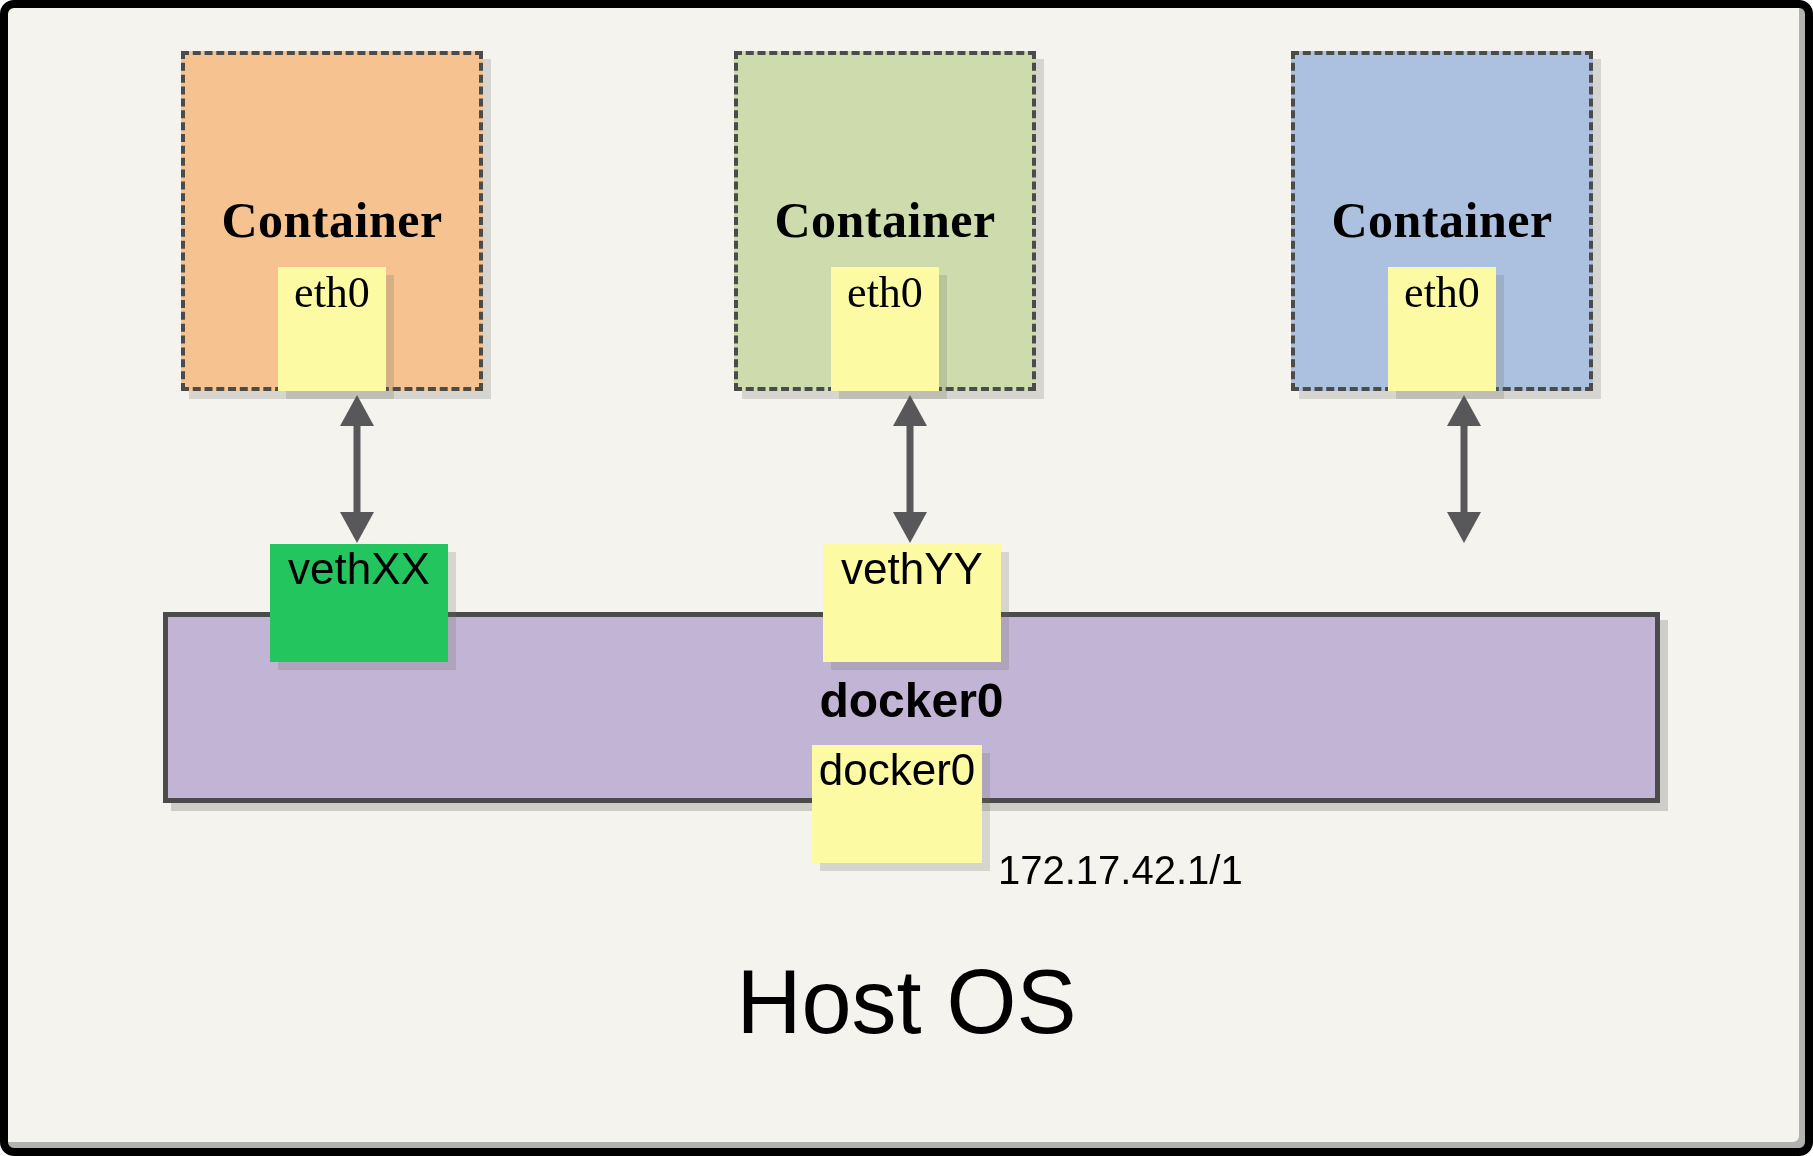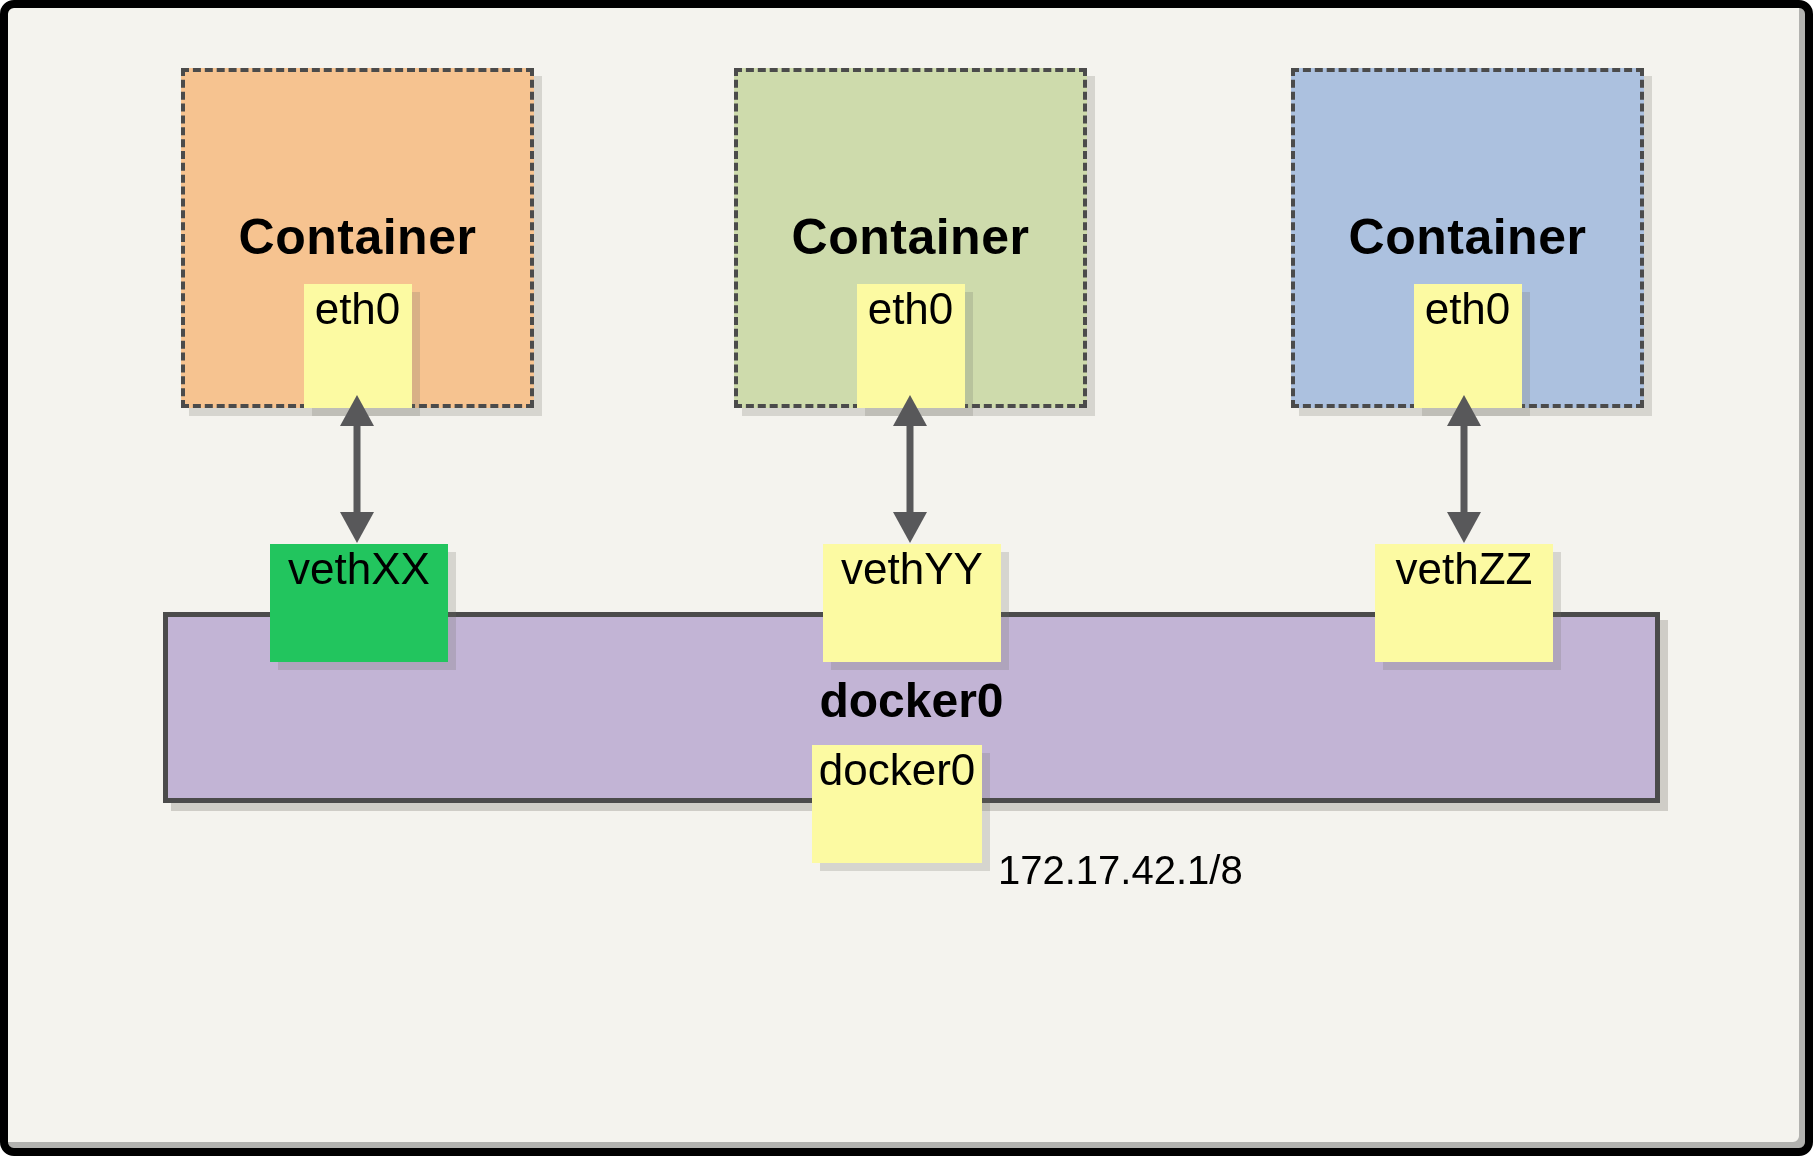"Container" .container-box { font-family: none -> Liberation Serif, serif; top: 60px -> 43px; width: 353px -> 302px }
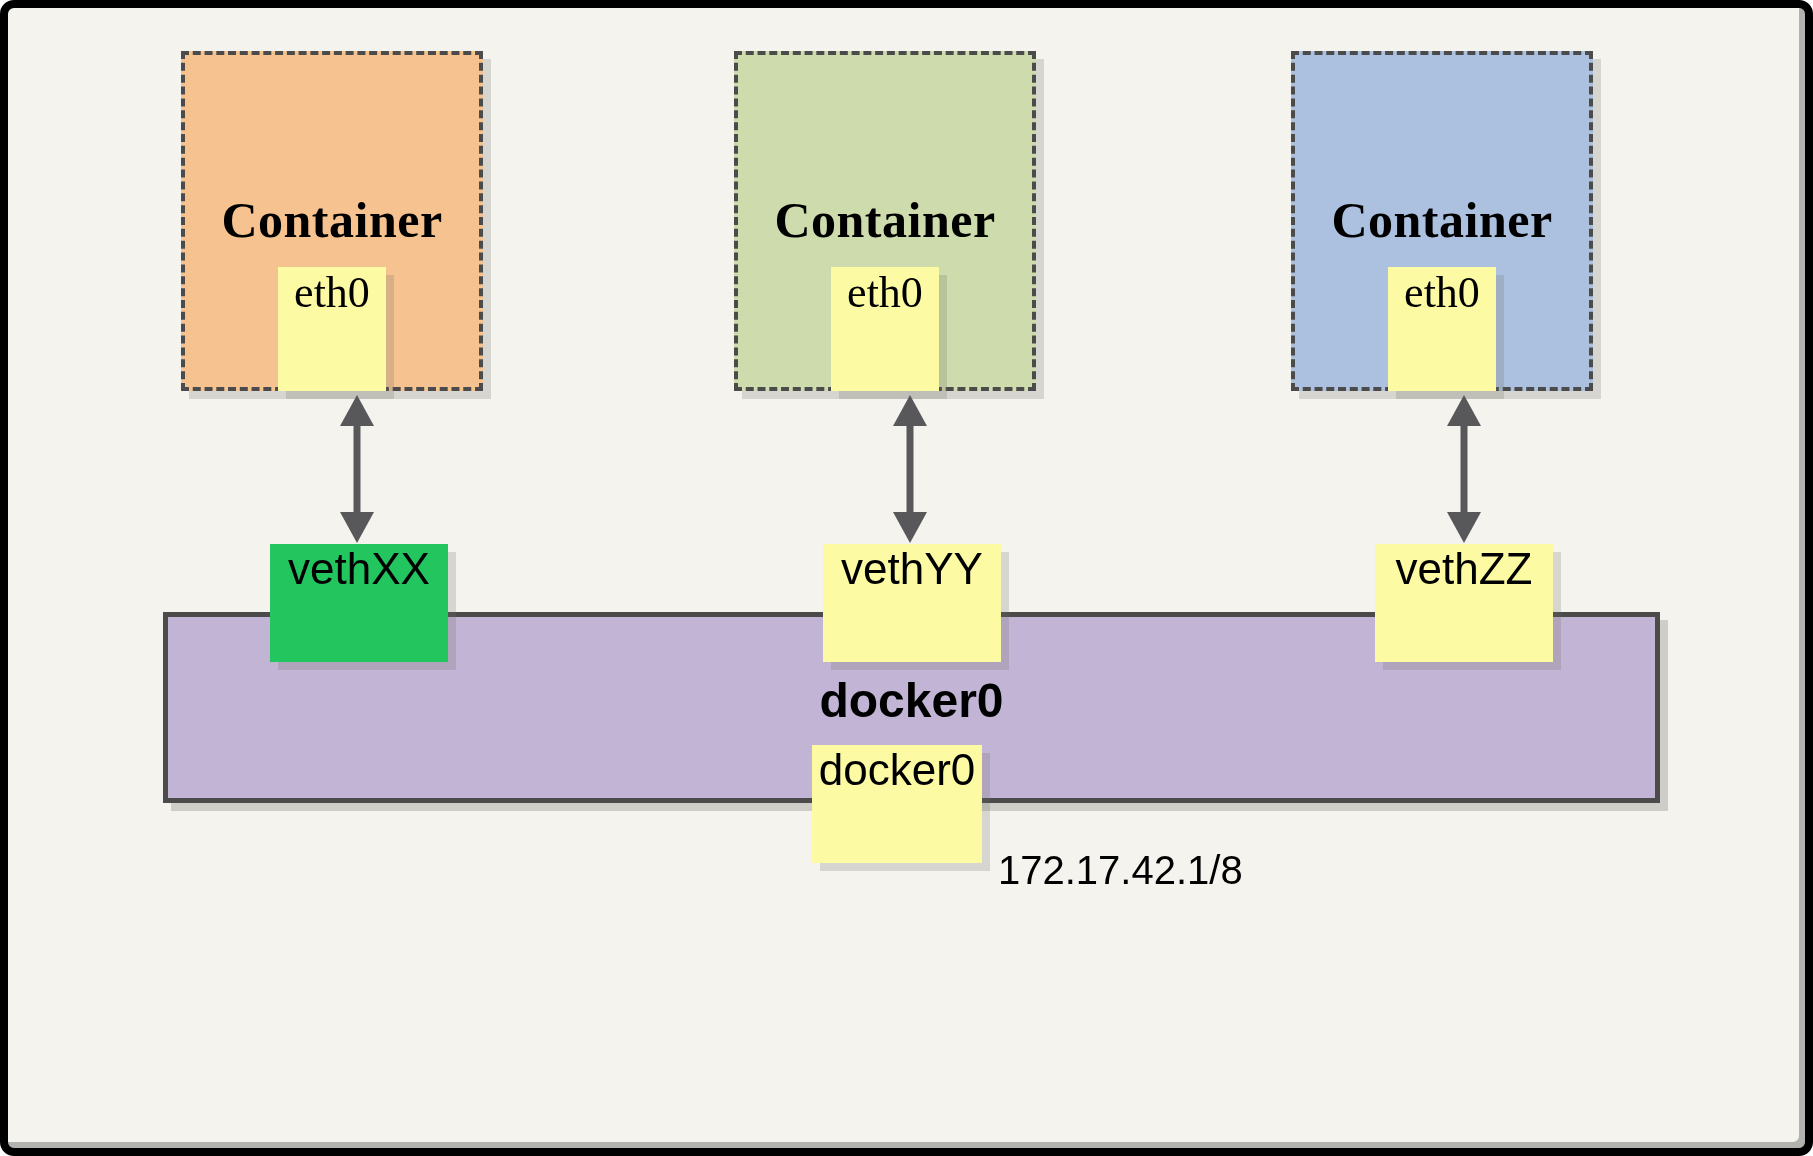"vethZZ" div.ynode { html: <div> <span>vethZZ</span> </div> -> none }
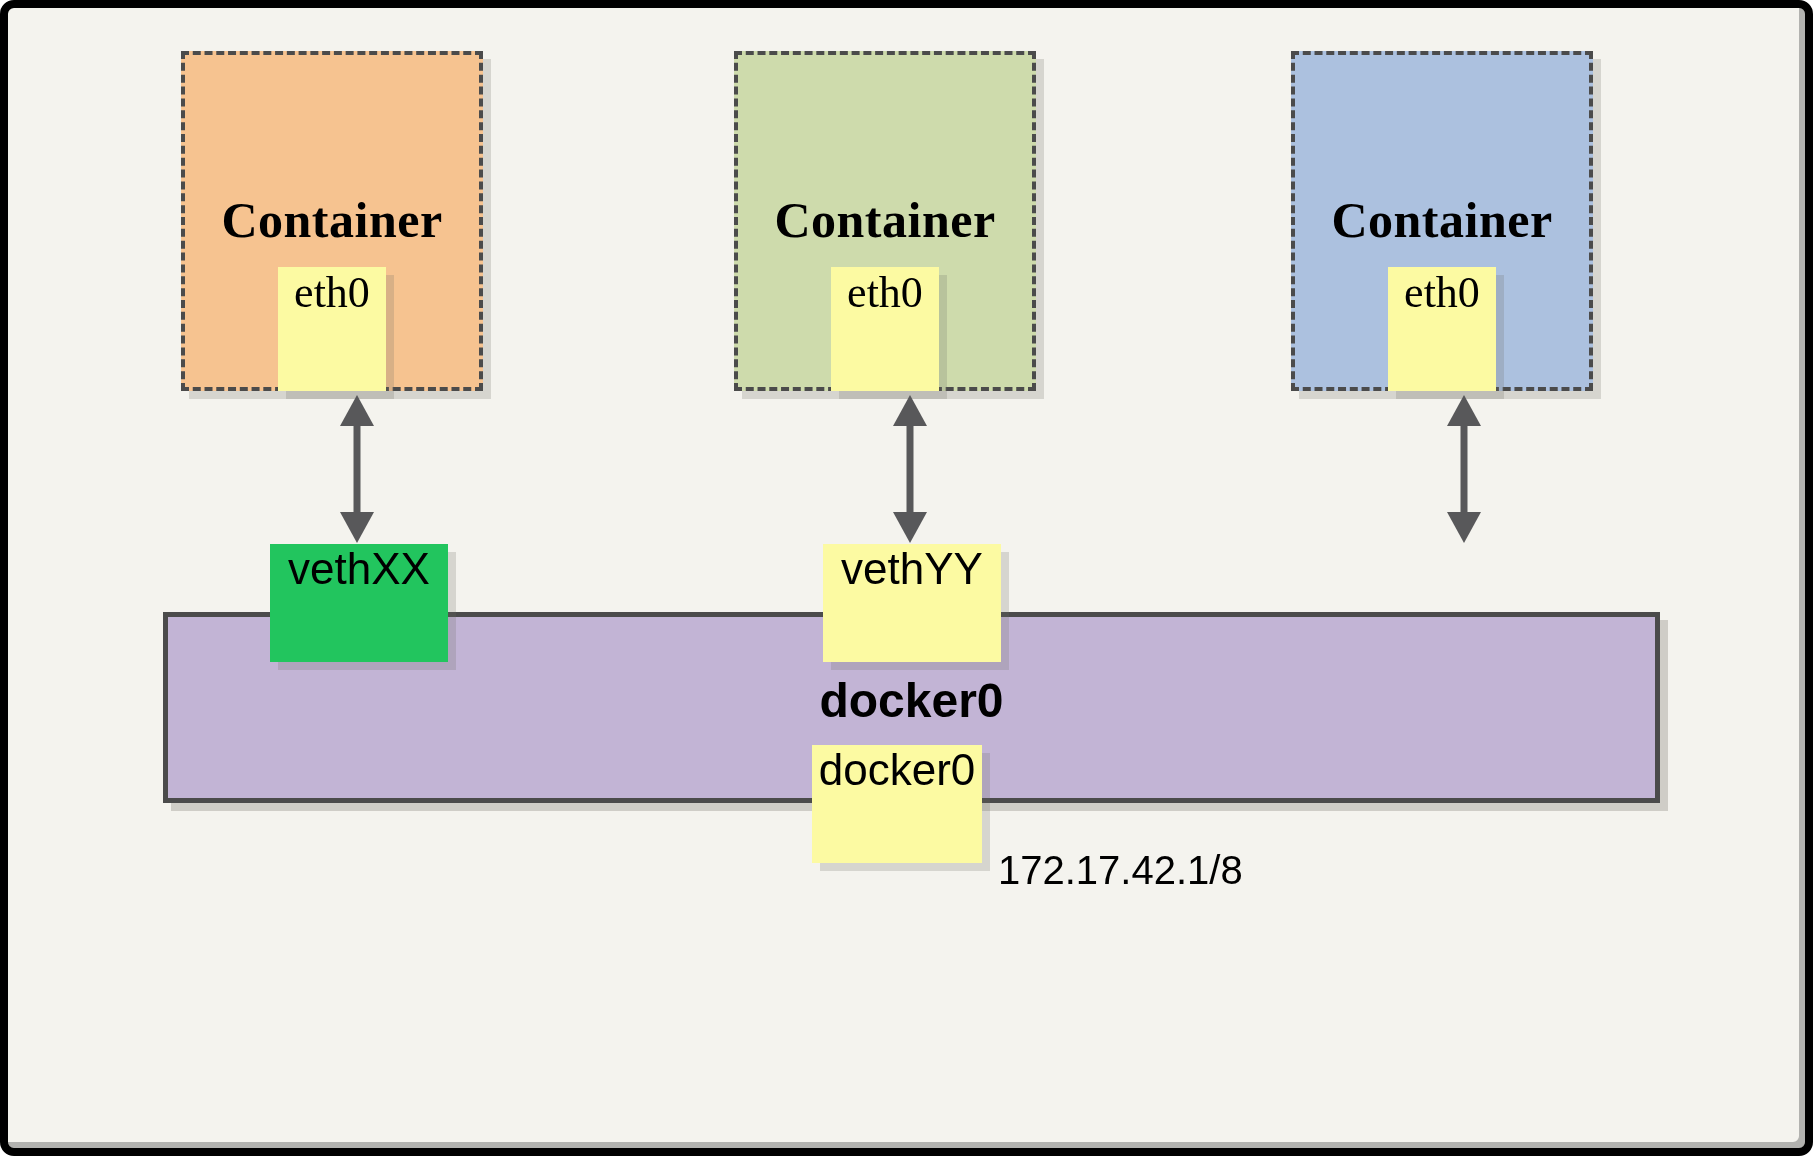"172.17.42.1/8" div.subnet-label { text: 172.17.42.1/8 -> 172.17.42.1/1 }
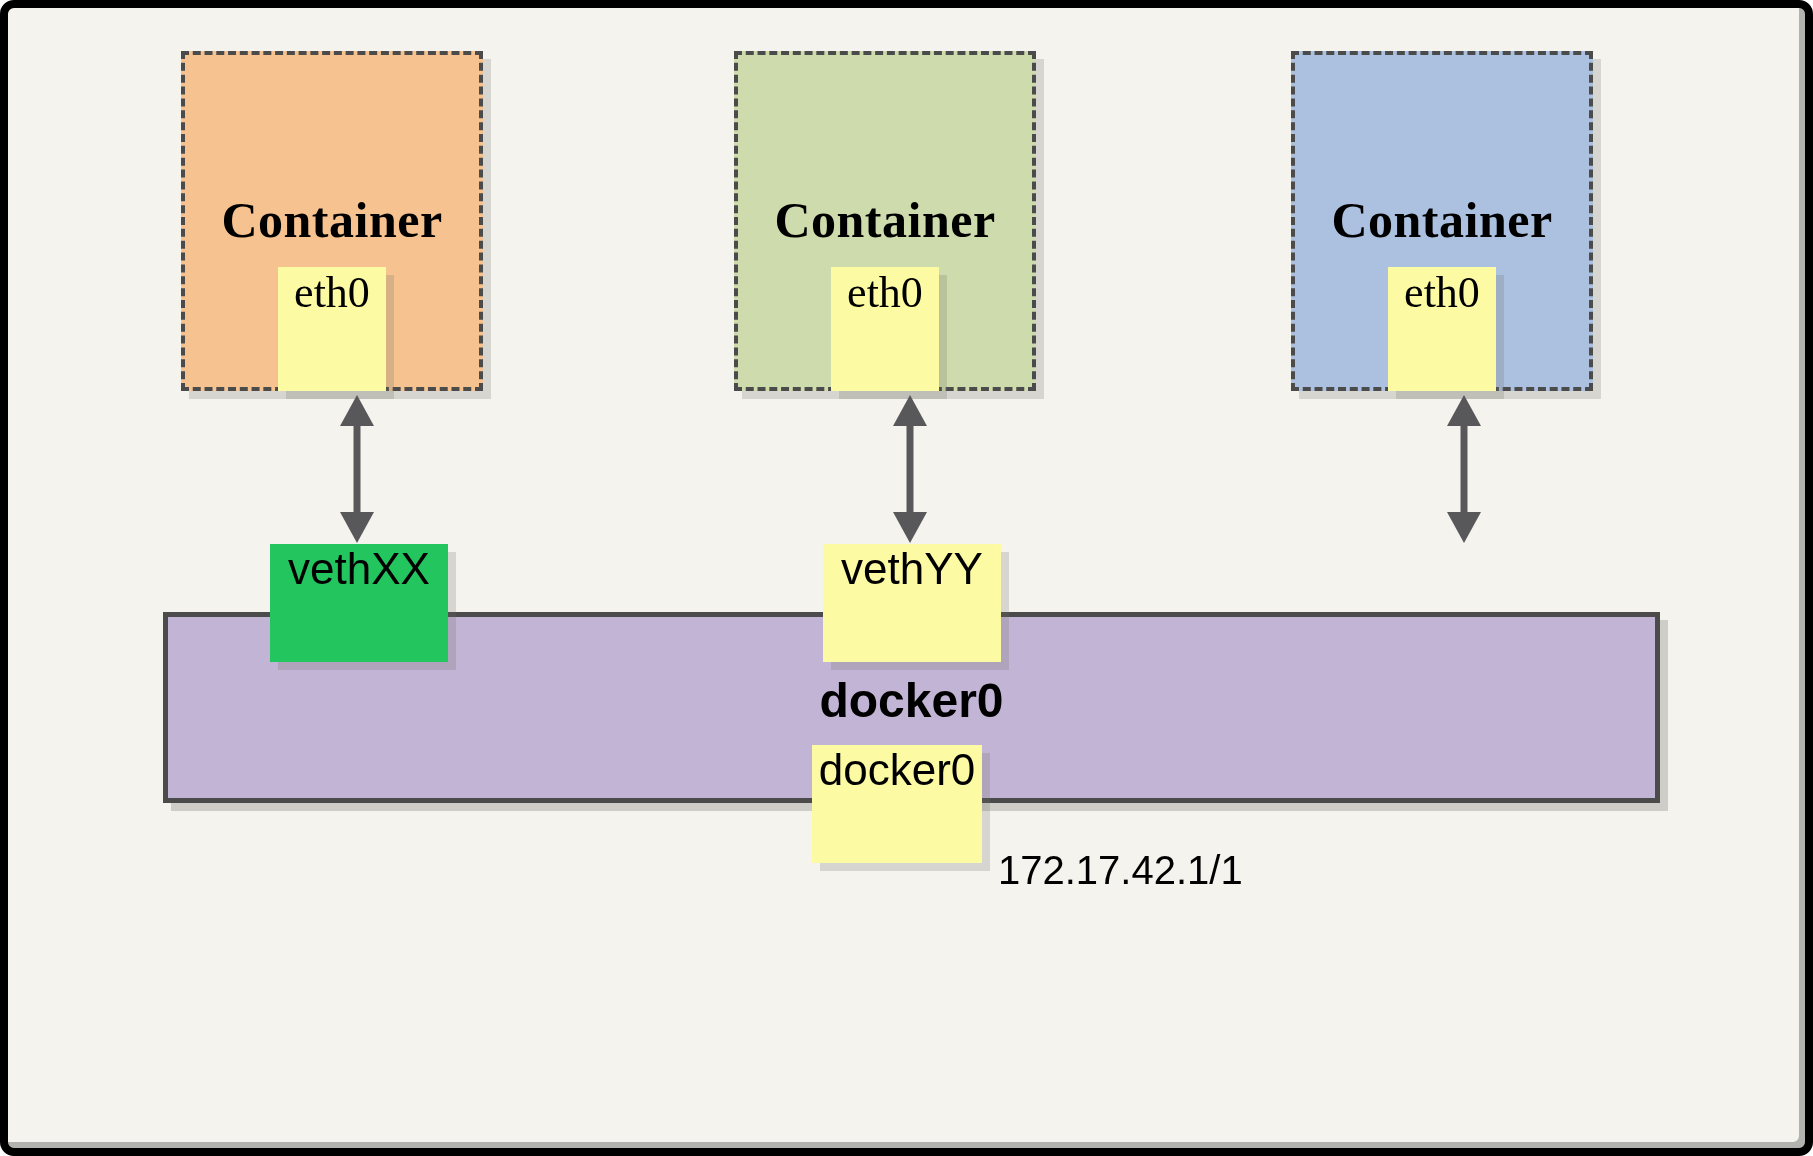"Host OS" div.host-label { html: none -> <div>Host OS</div> }
